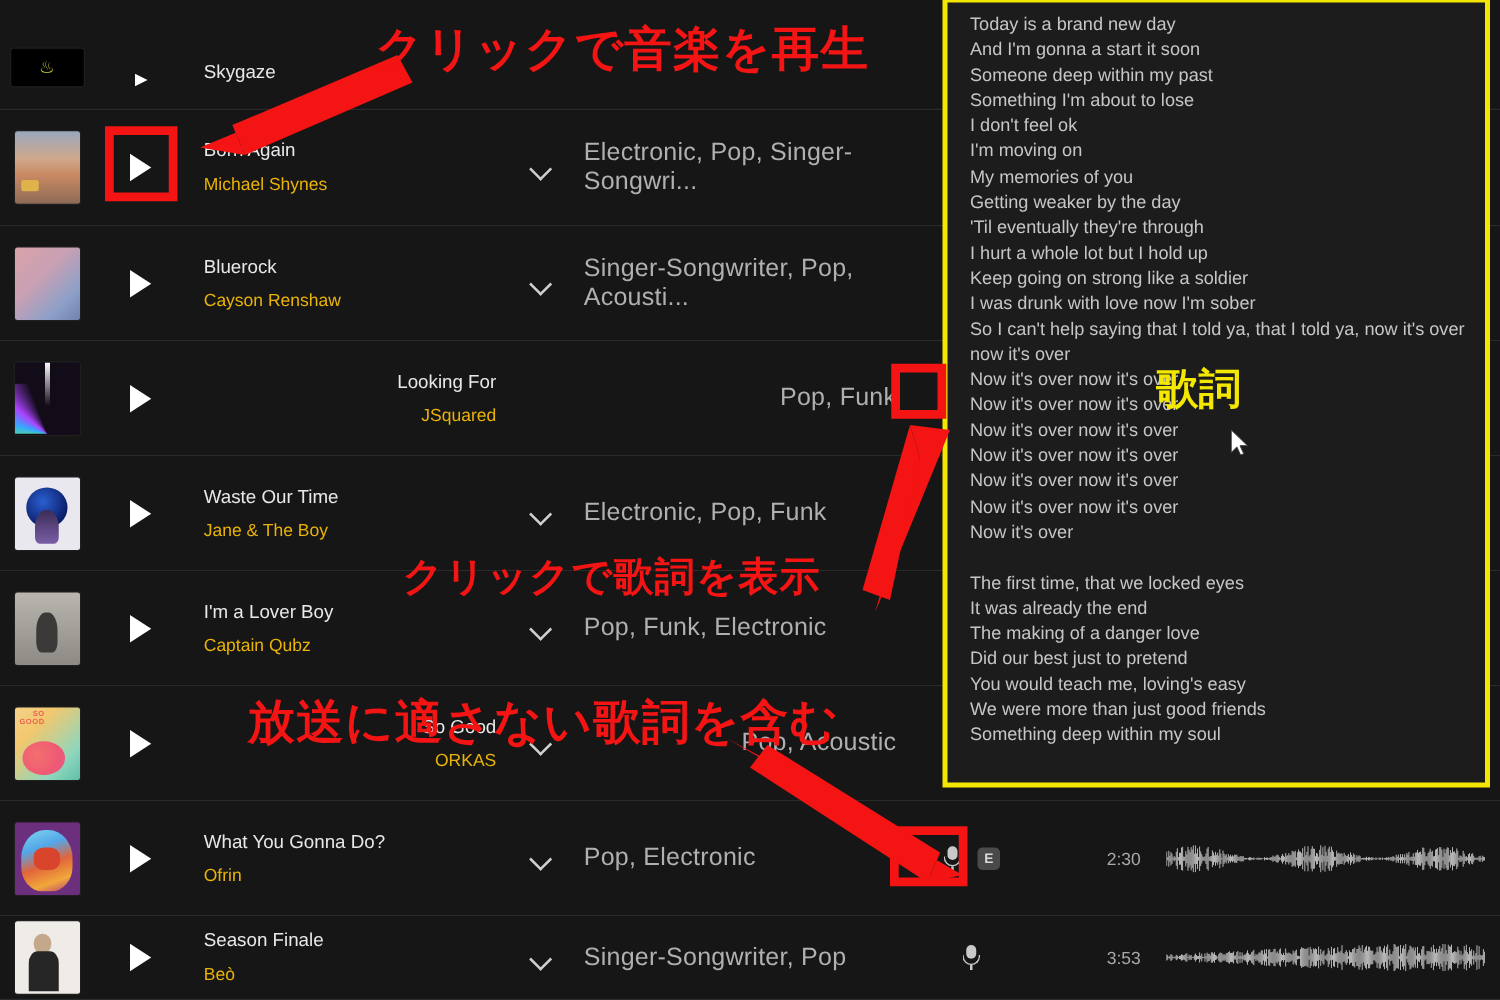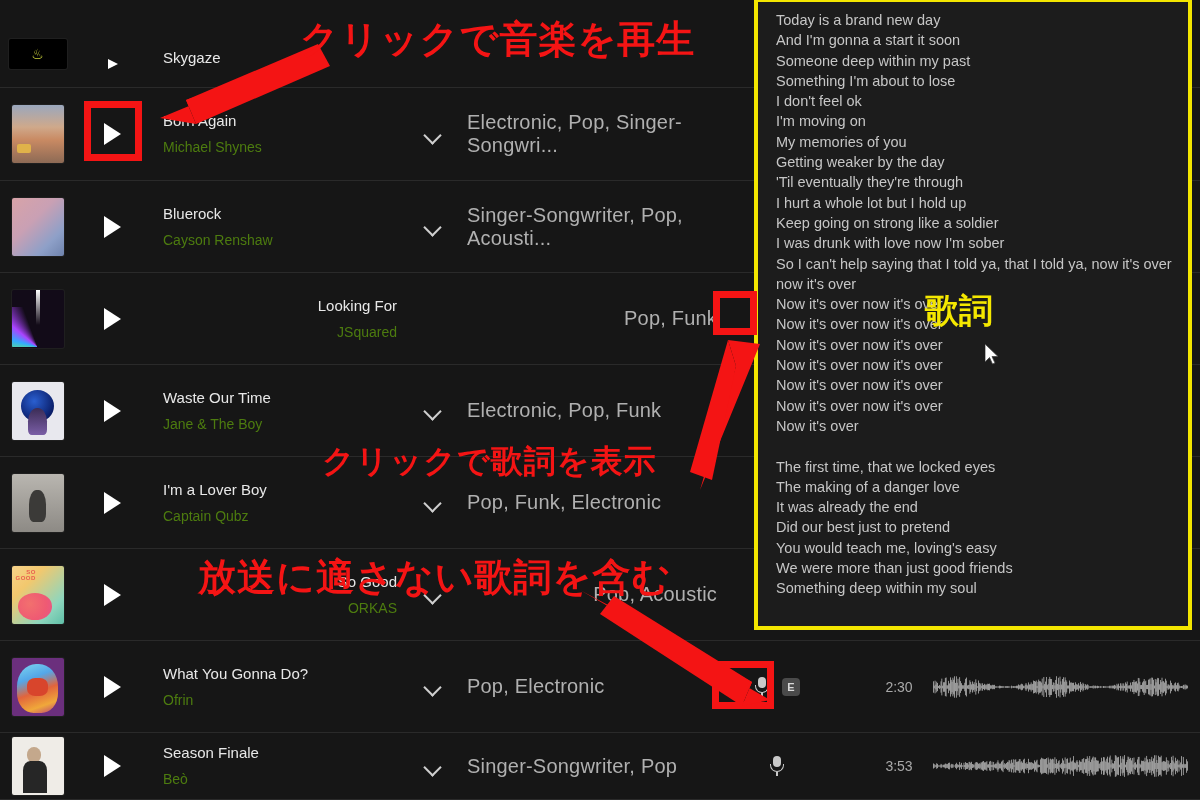"Michael Shynes" .artist { color: #4d7c0f -> #eab308 }
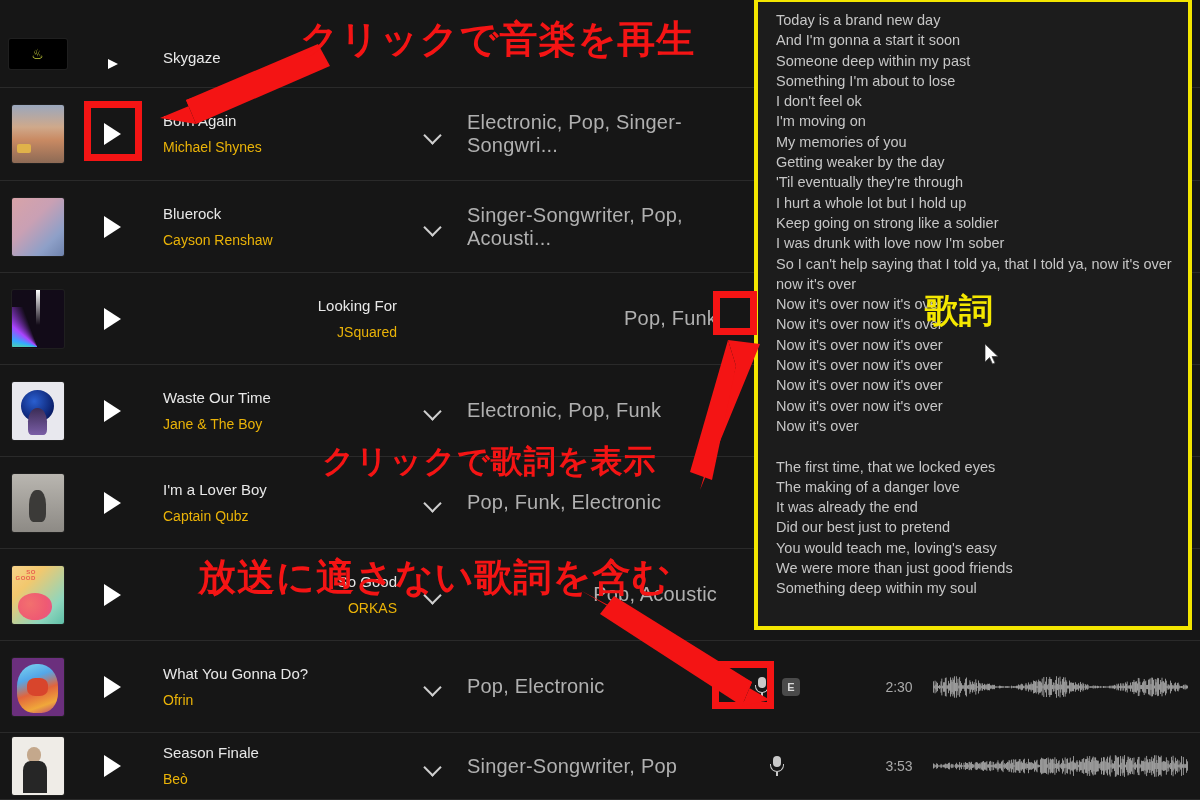"The making of a danger" div.lyric-line { order: before "It was already the end" -> after "It was already the end" }
